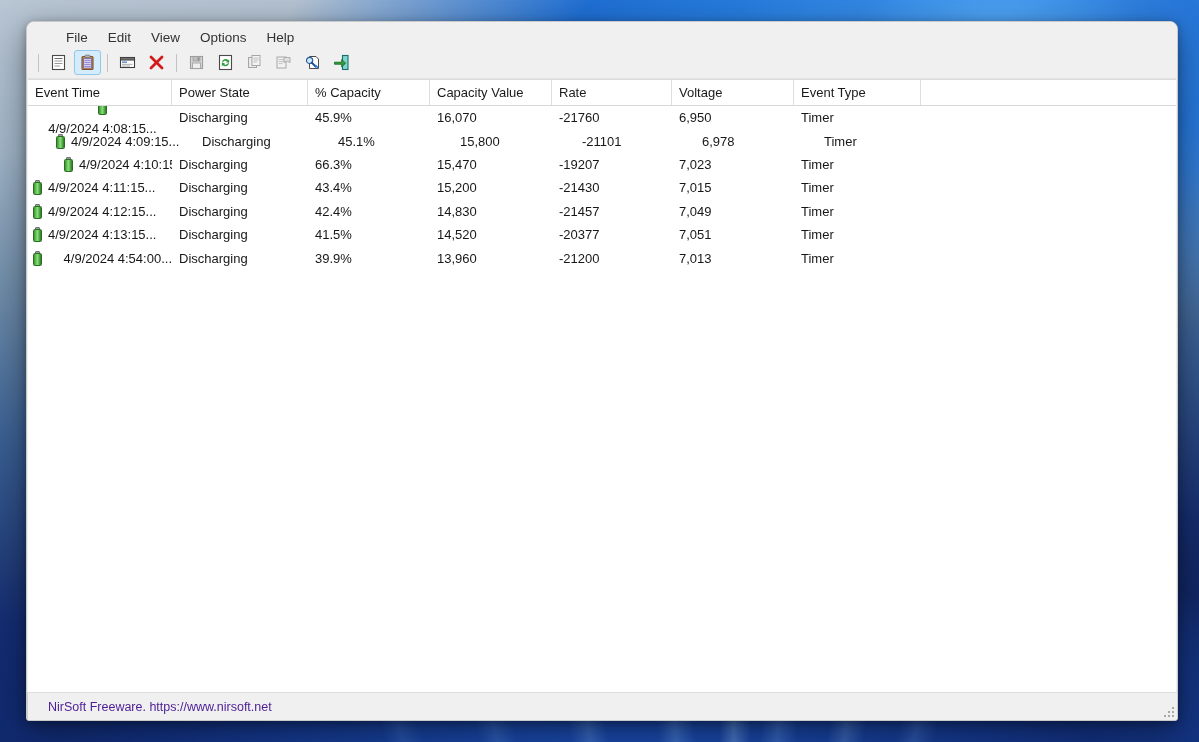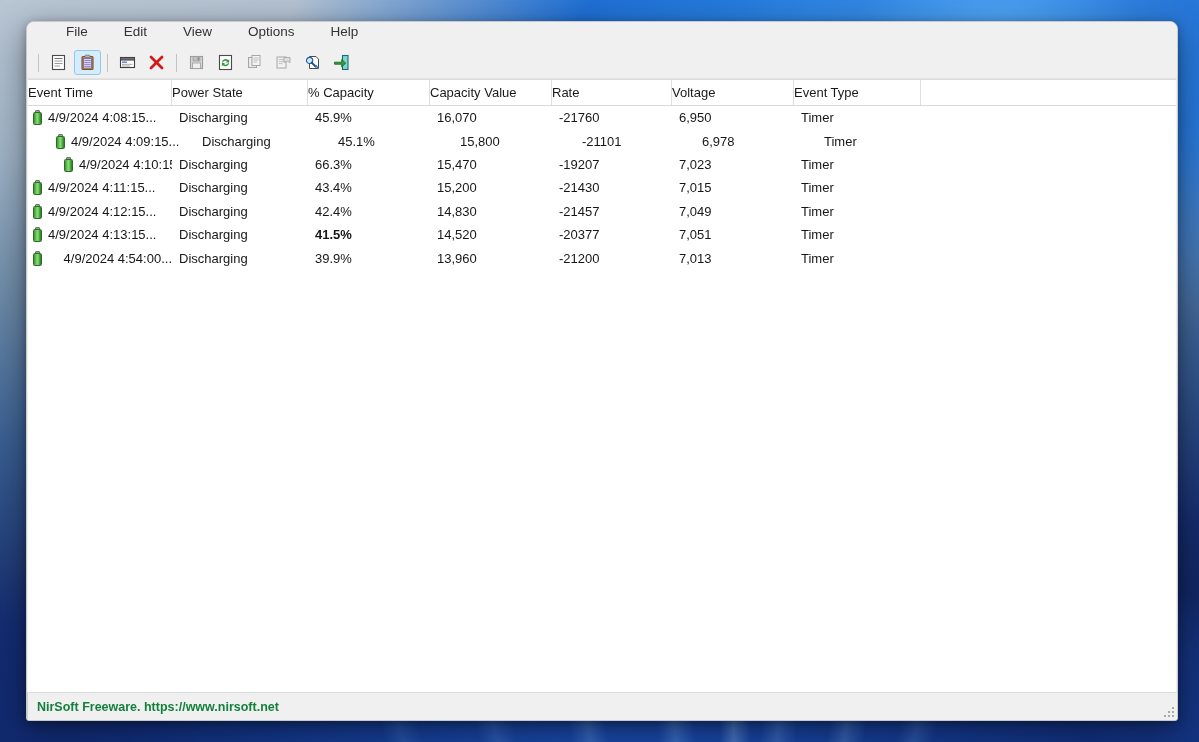"File" .menubar { align-items: flex-start -> flex-end; gap: 18px -> 2px }
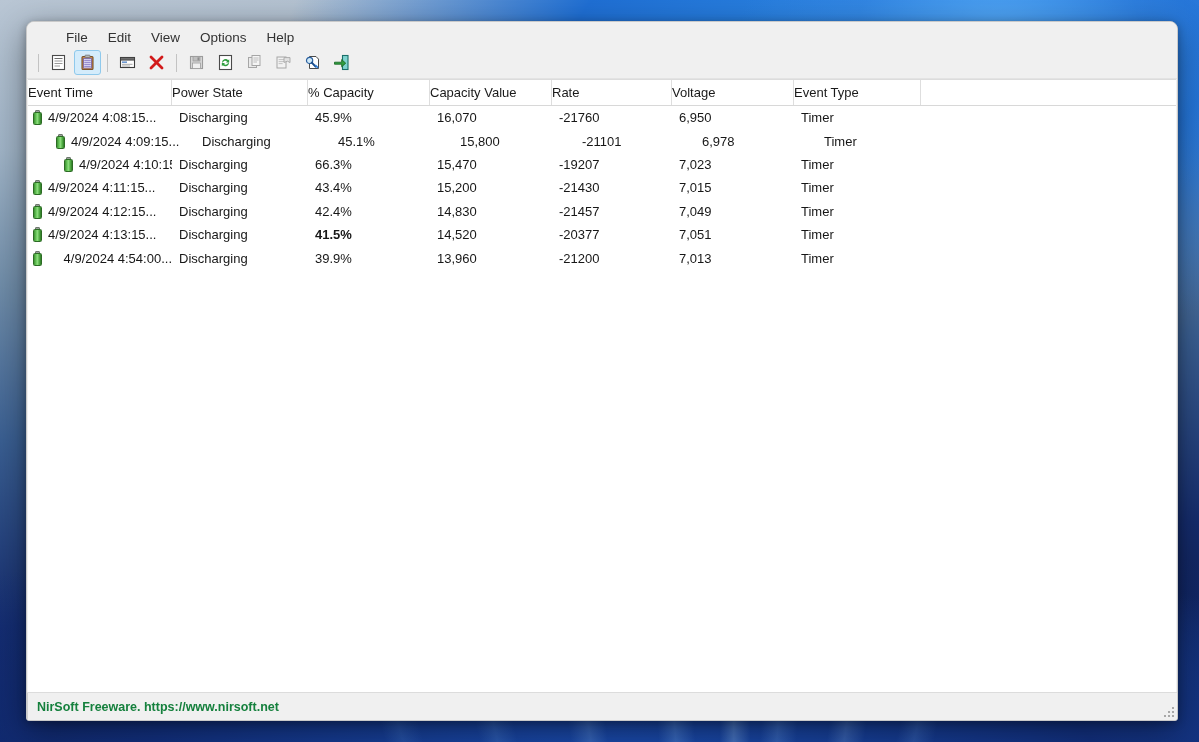"Event Time" .lv-th { padding-left: none -> 7px }
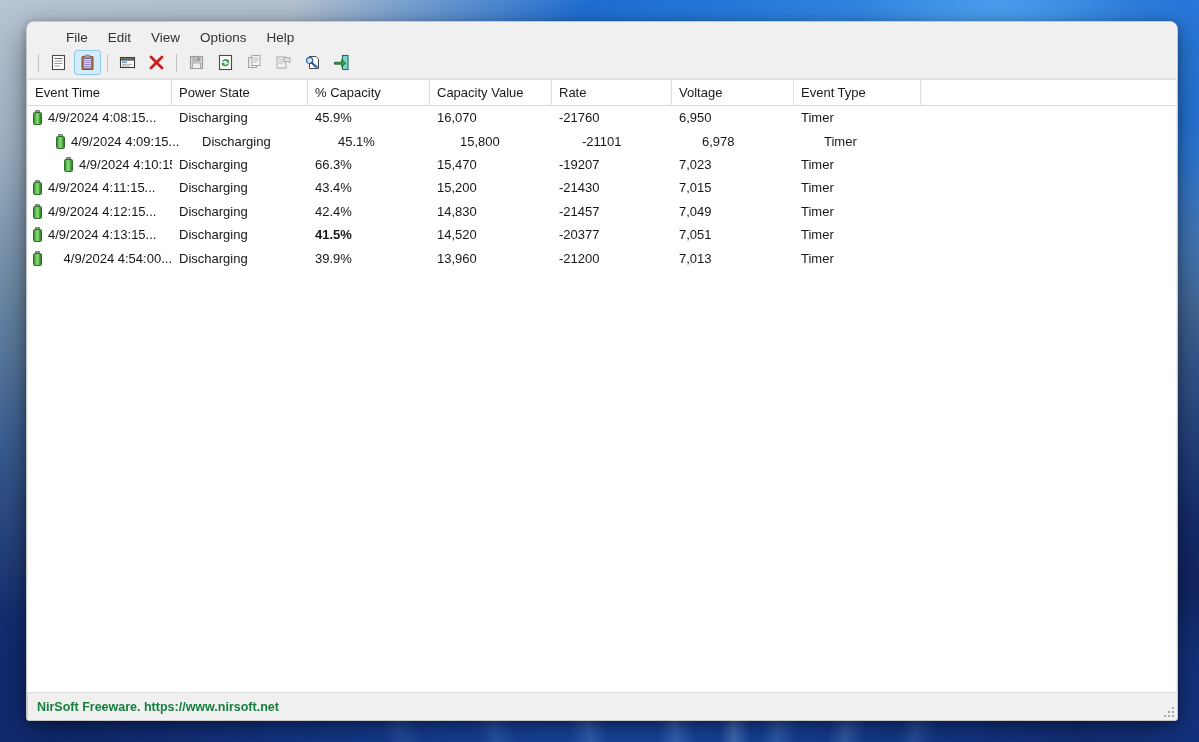"4/9/2024 4:08:15..." div.lv-td { flex-direction: none -> column }
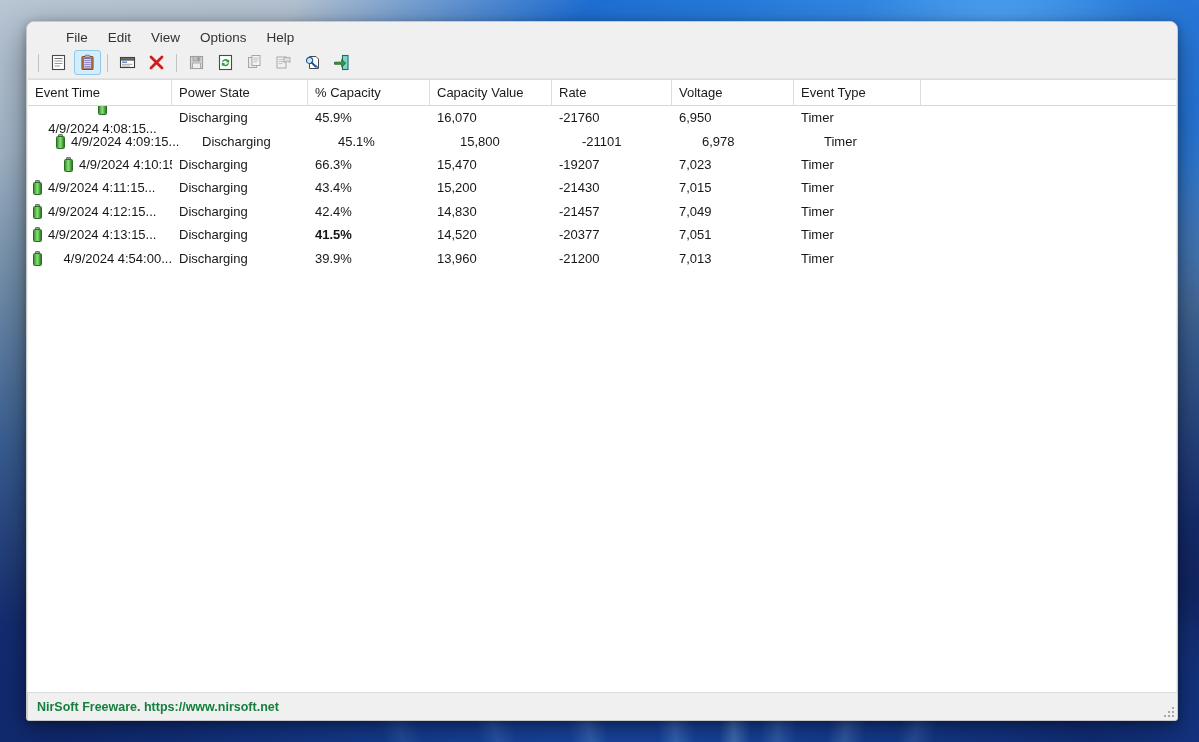"41.5%" div.lv-td { font-weight: bold -> none }
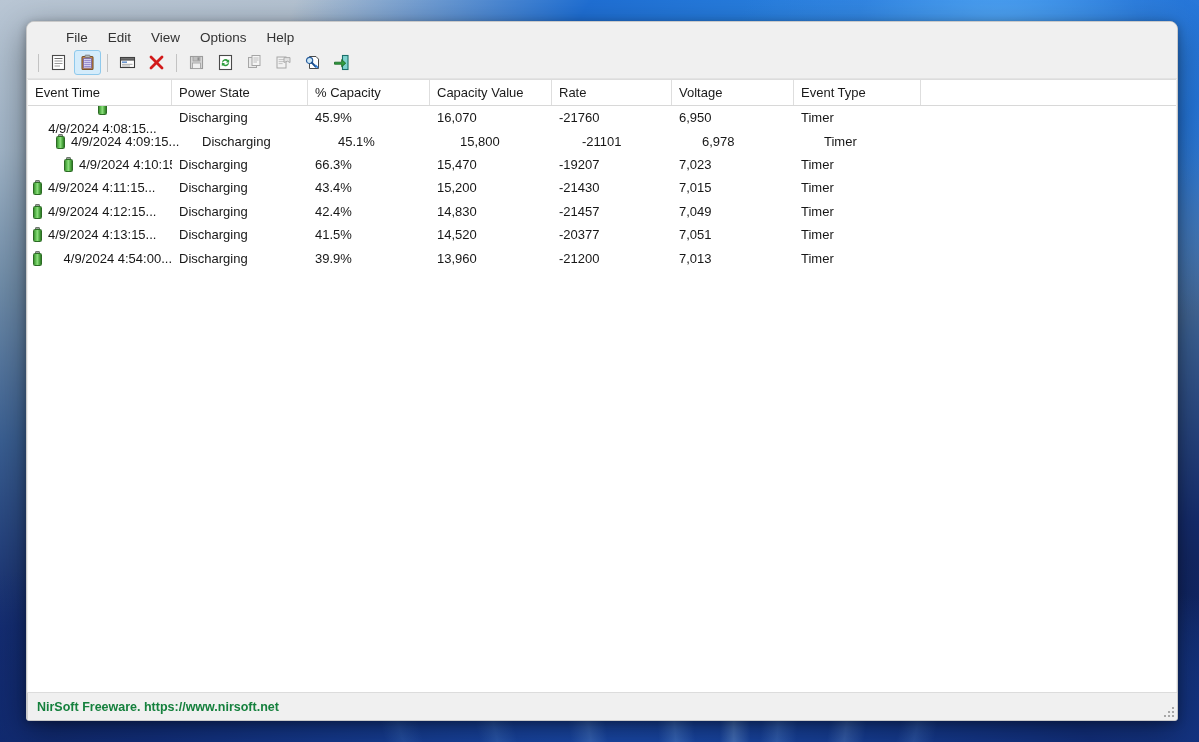"NirSoft Freeware." .sb-link-text { color: #15803d -> #4c1d95; font-weight: bold -> normal; margin-left: 9px -> 20px }
